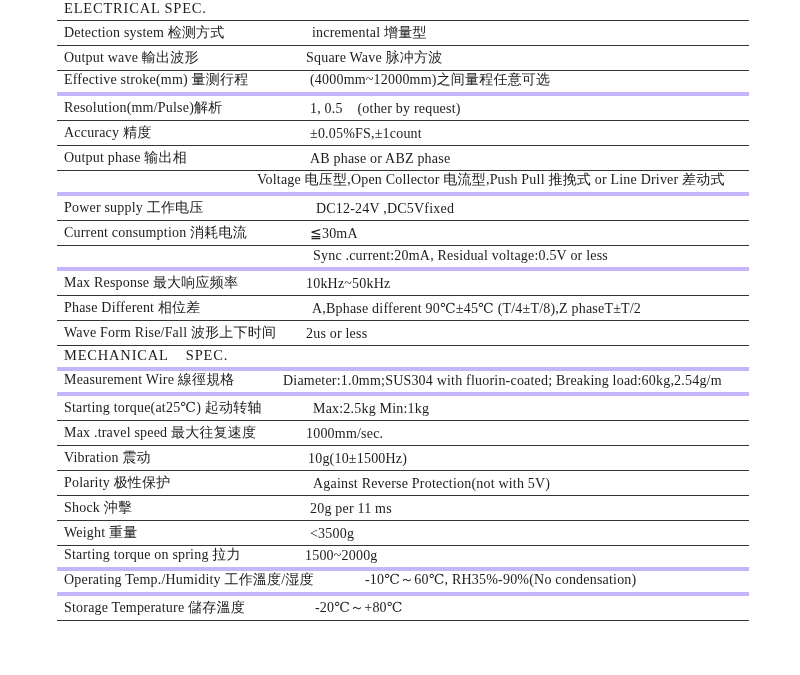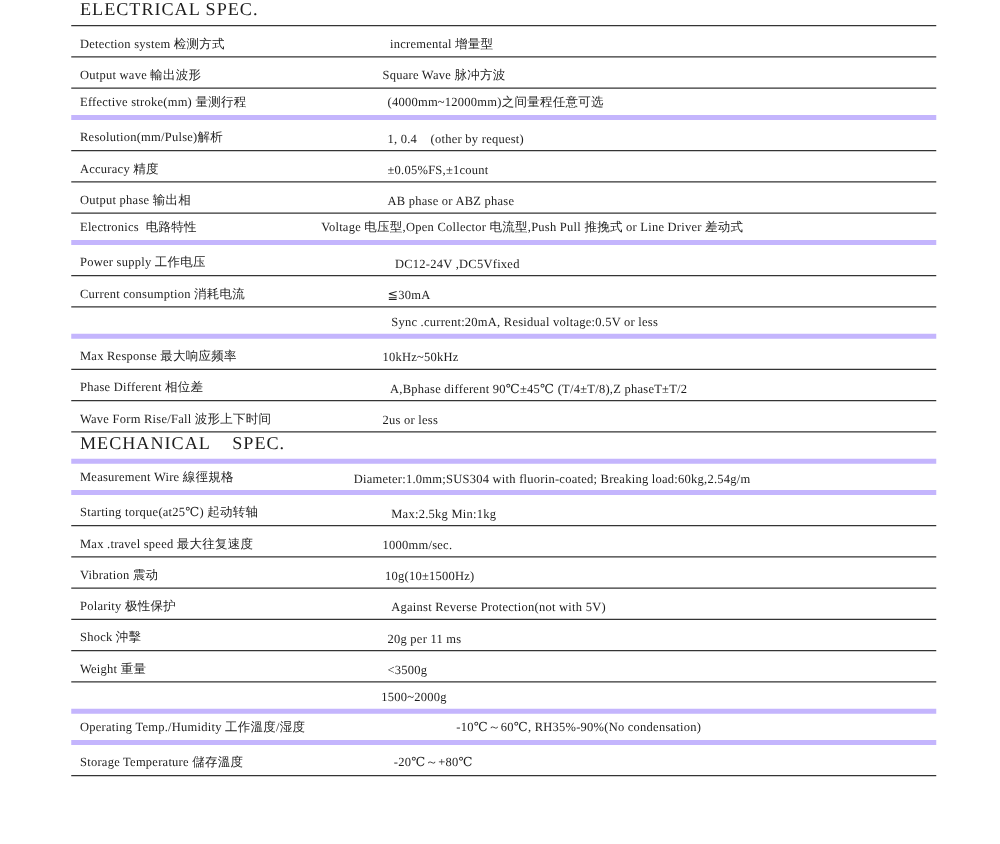"Detection system 检测方式" .lbl, .val { font-size: 10px -> 14px }
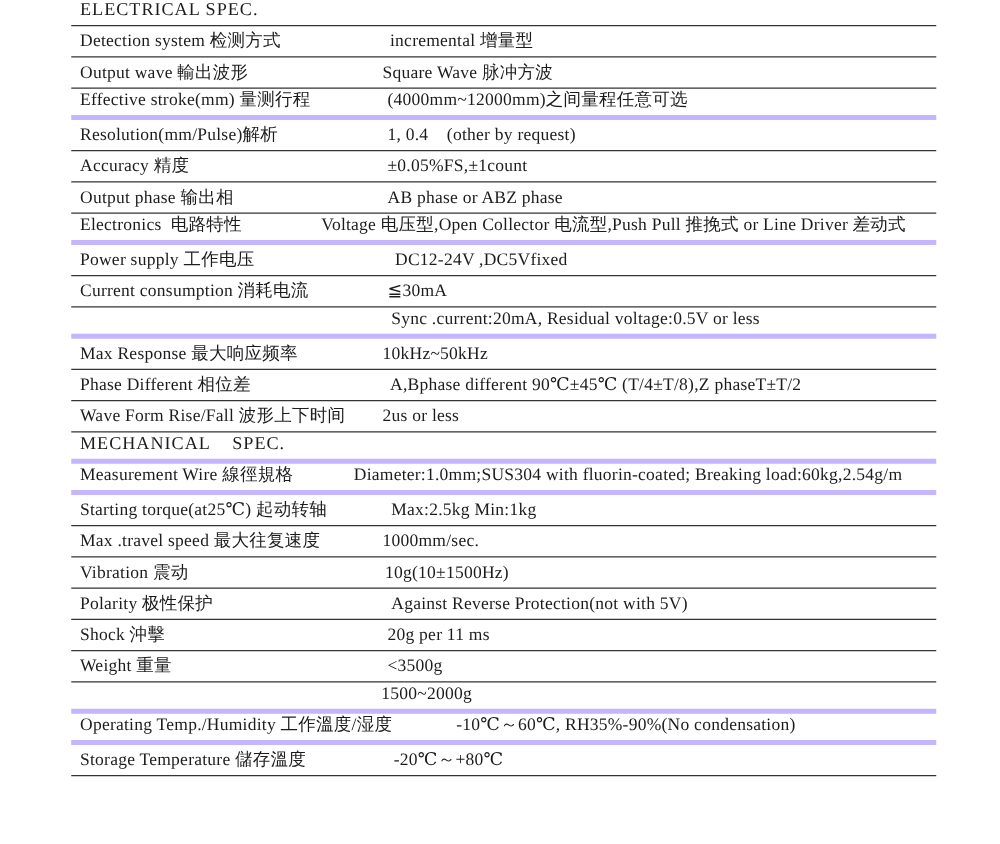"1, 0.4 (other by request)" span.val { text: 0.4 -> 0.5 }
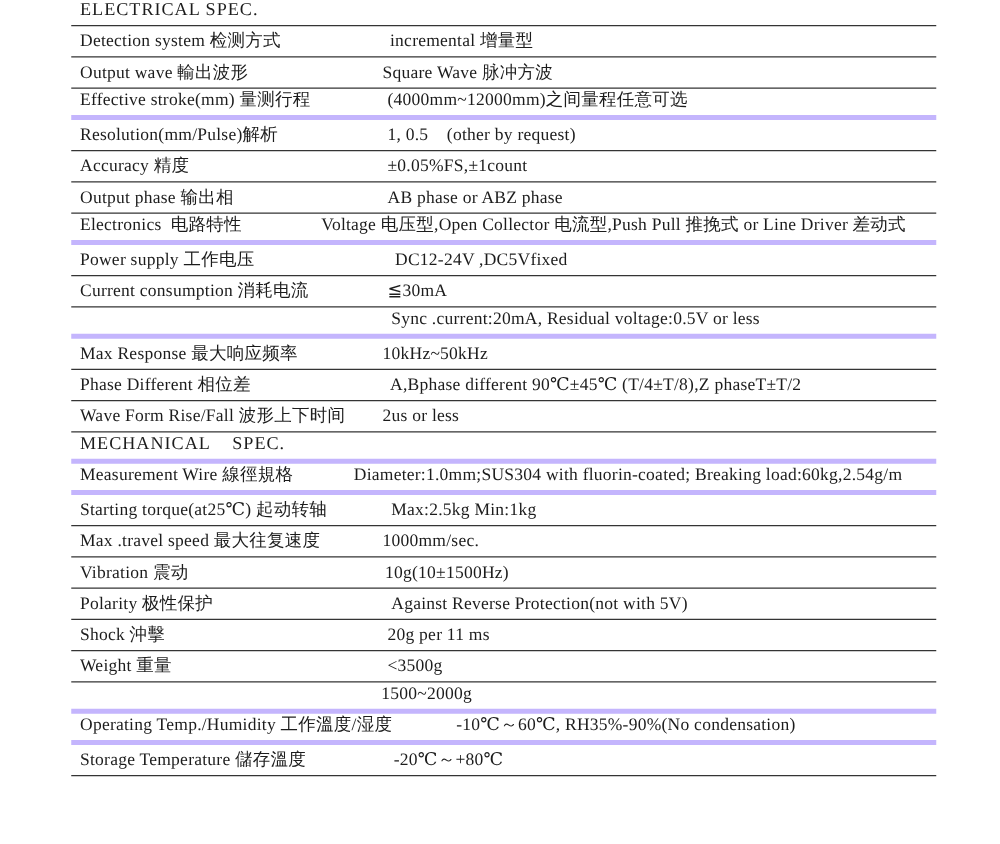"Electronics 电路特性" span.lbl { html: <span>Electronics 电路特性</span> -> none }
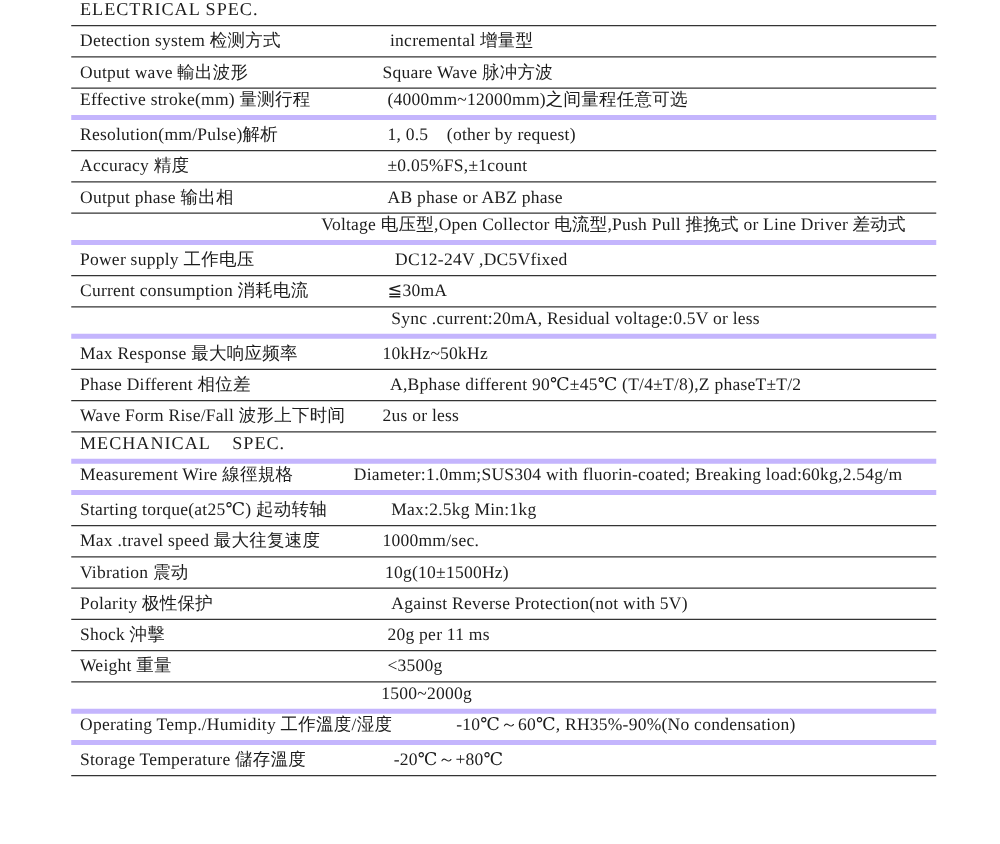"Starting torque on spring 拉力" span.lbl { html: none -> <span>Starting torque on spring 拉力</span> }
